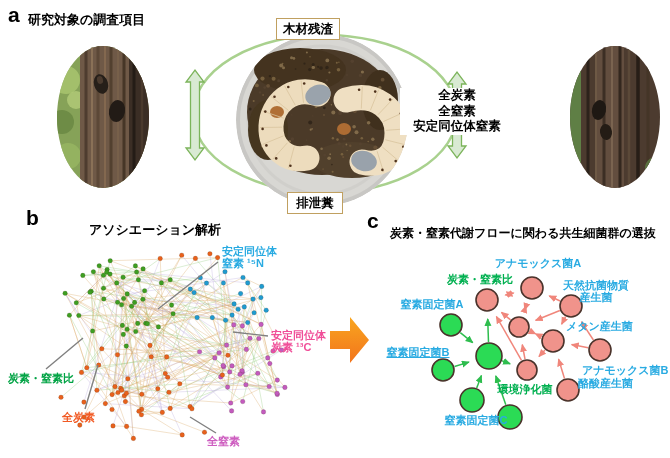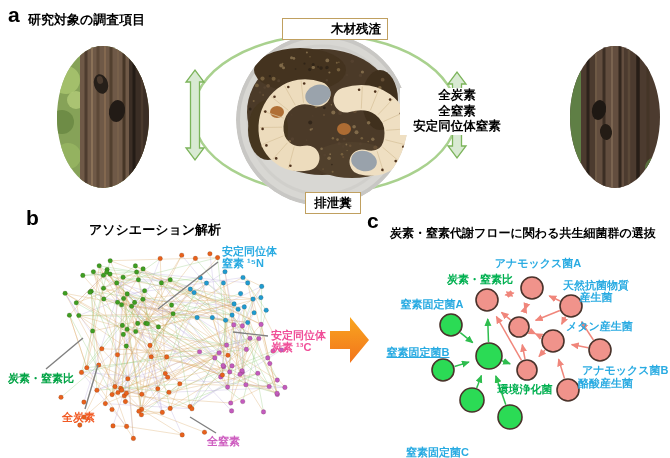"木材残渣" div.box-label { left: 282px -> 276px; padding-left: 42px -> none }
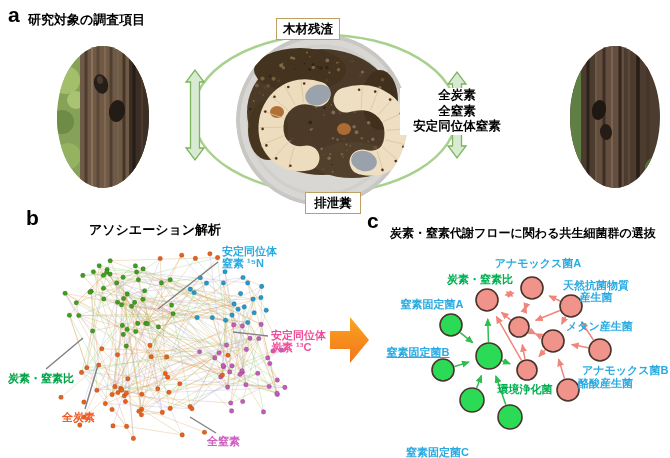"排泄糞" div.box-label { left: 305px -> 287px }
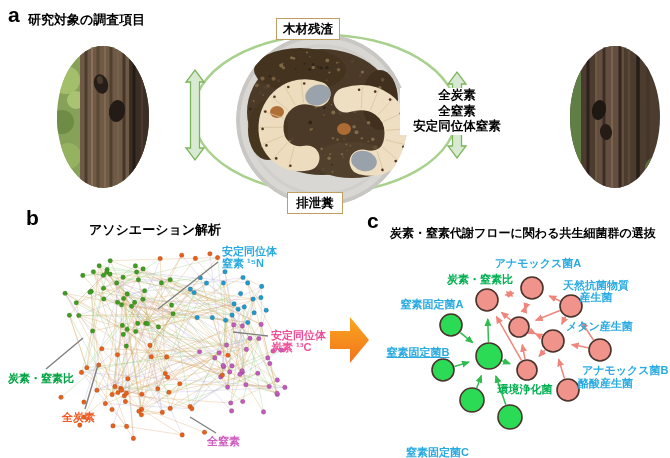"窒素固定菌C" div.c-label { left: 406px -> 416px; margin-top: 32px -> none; text-align: none -> center }
